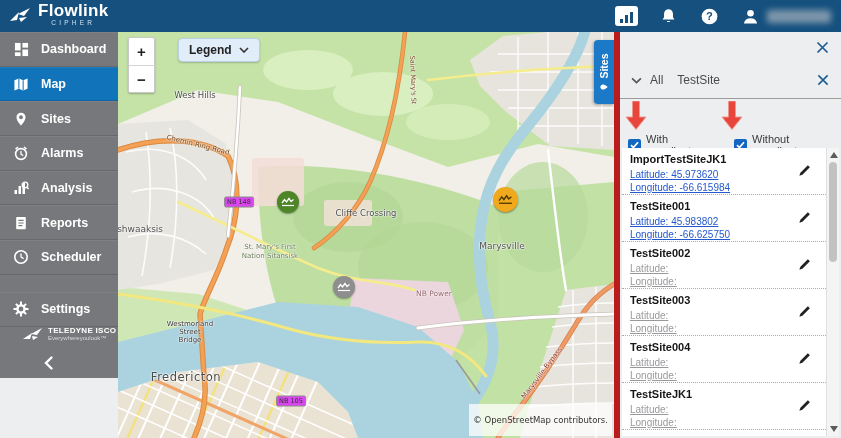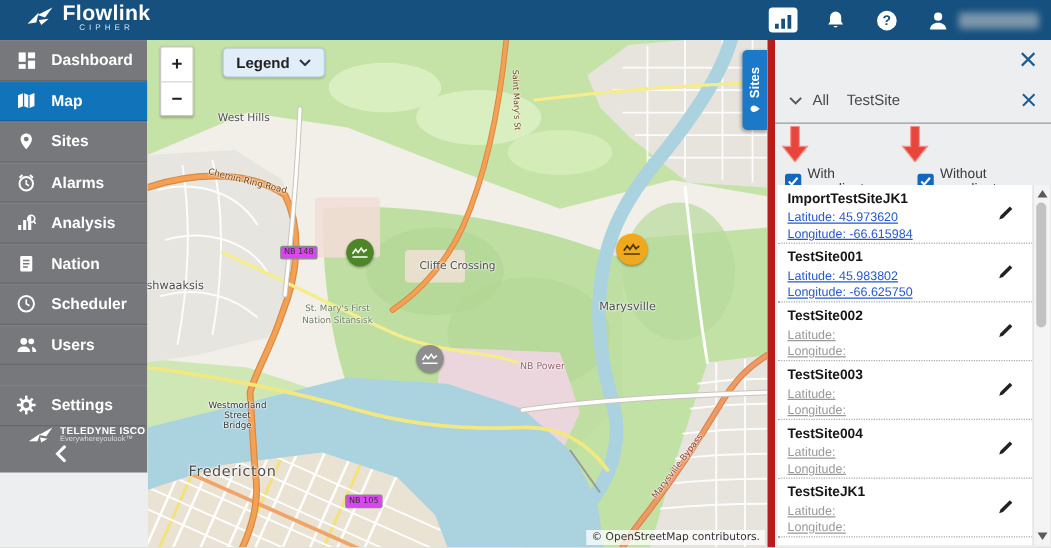"Flowlink" .brand { align-items: center -> flex-end; left: 20px -> 8px }
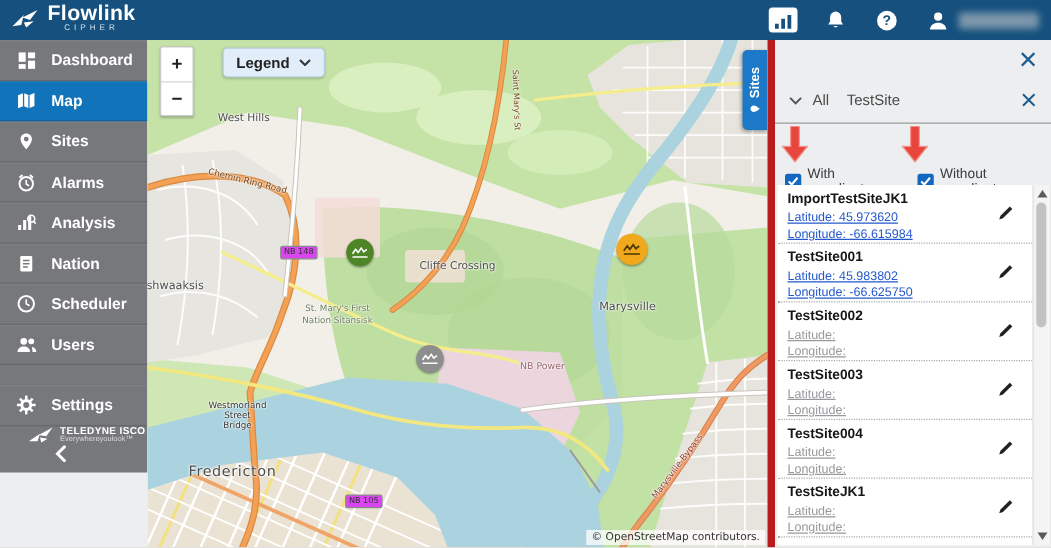"Nation" span { text: Nation -> Reports }
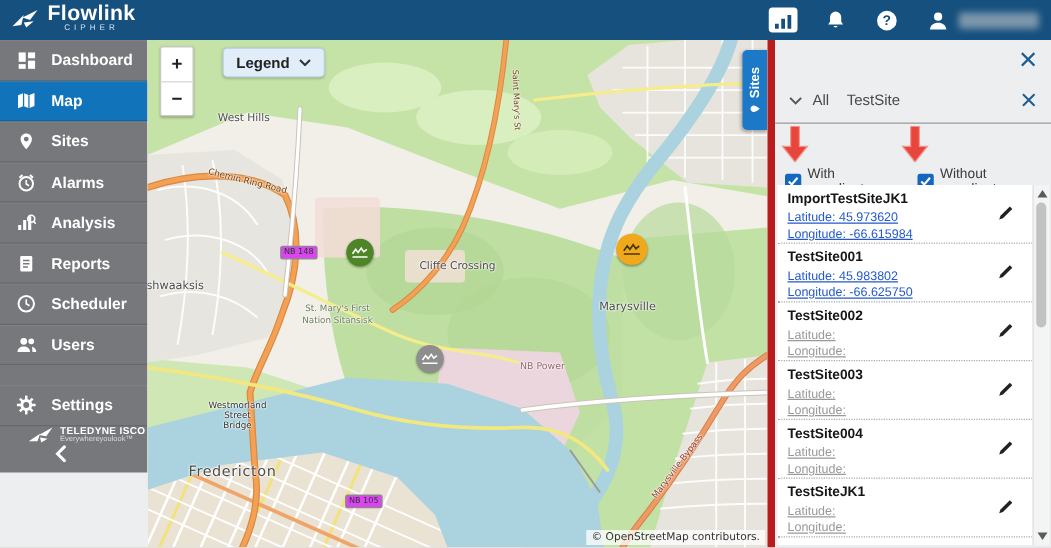"Users" div.nav-item { html: <div> <span> <svg> <circle></circle> <path></path> <circle></circle> <path></path> </svg> </span> <span>Users</span> </div> -> none }
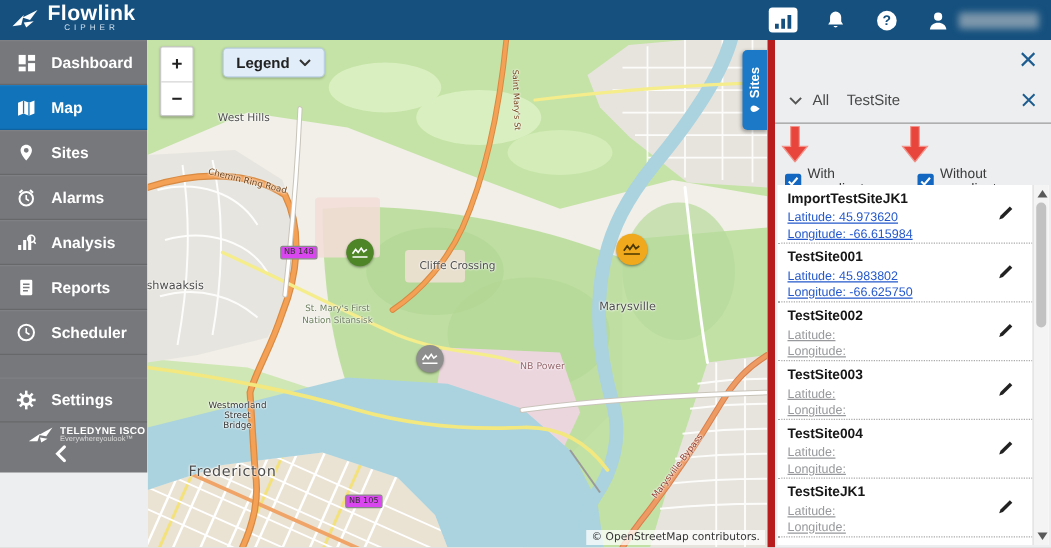"TELEDYNE ISCO" .tele { margin-bottom: 0 -> 14px }
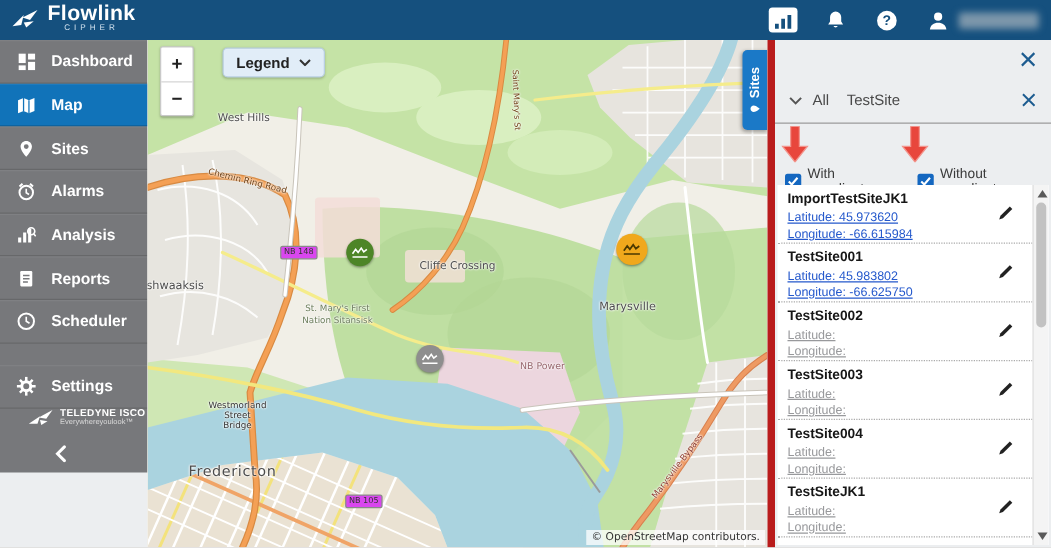"© OpenStreetMap contributors." .attribution { padding: 1px 4px -> 11px 4px }
